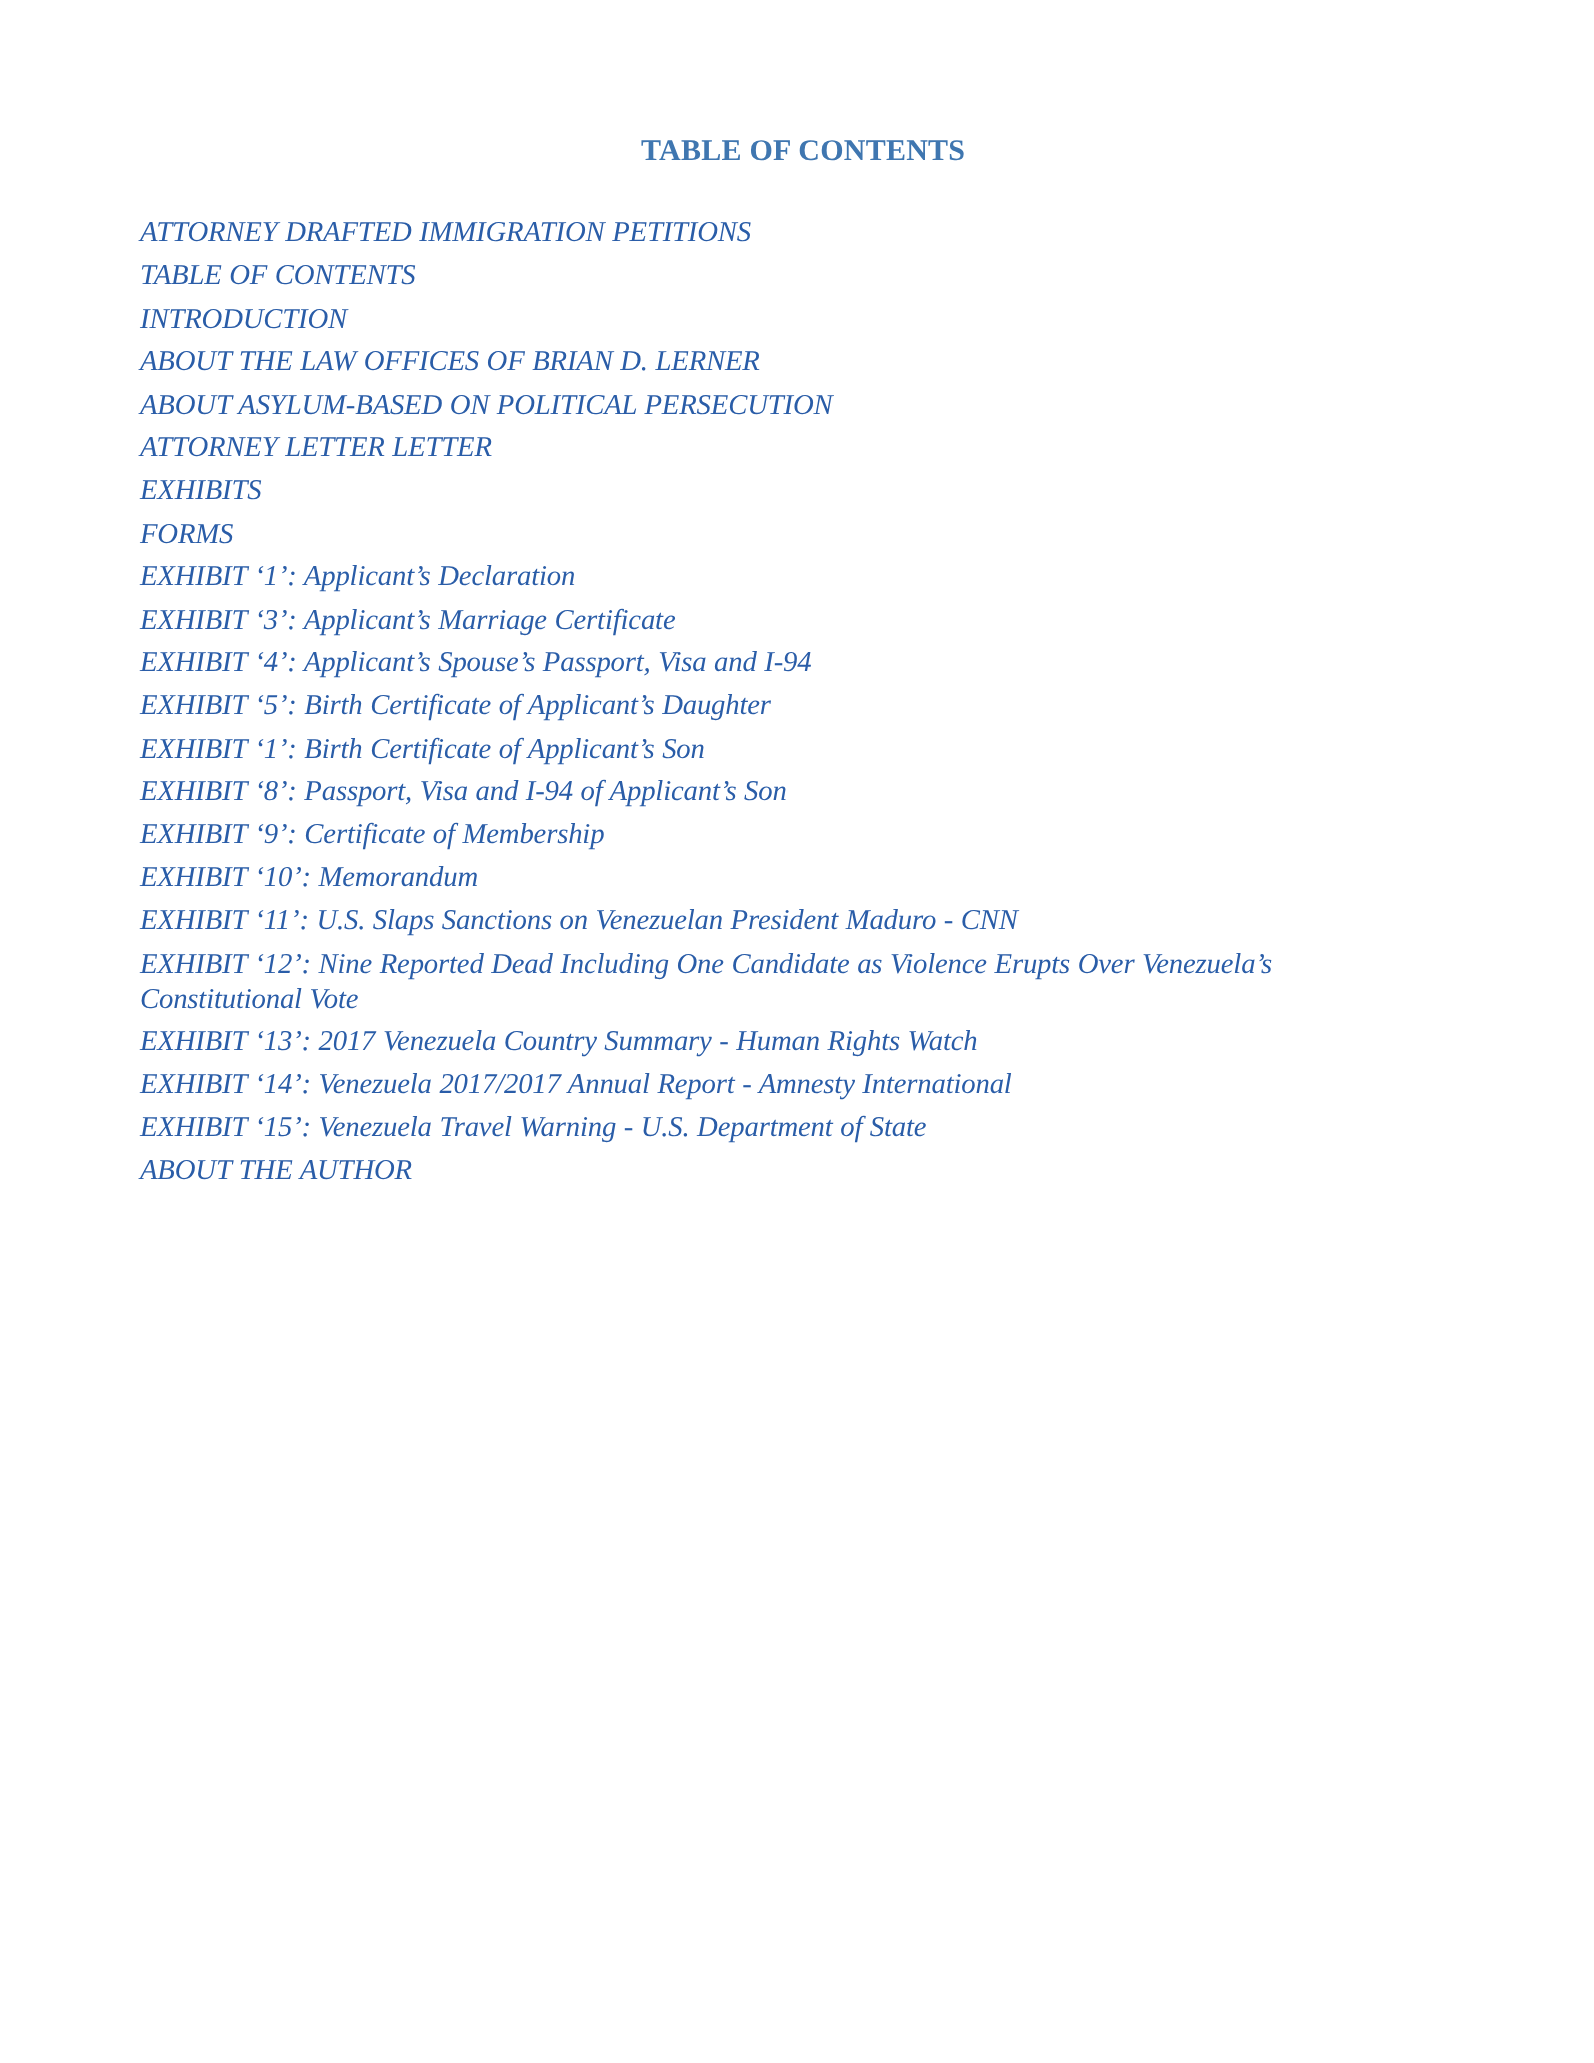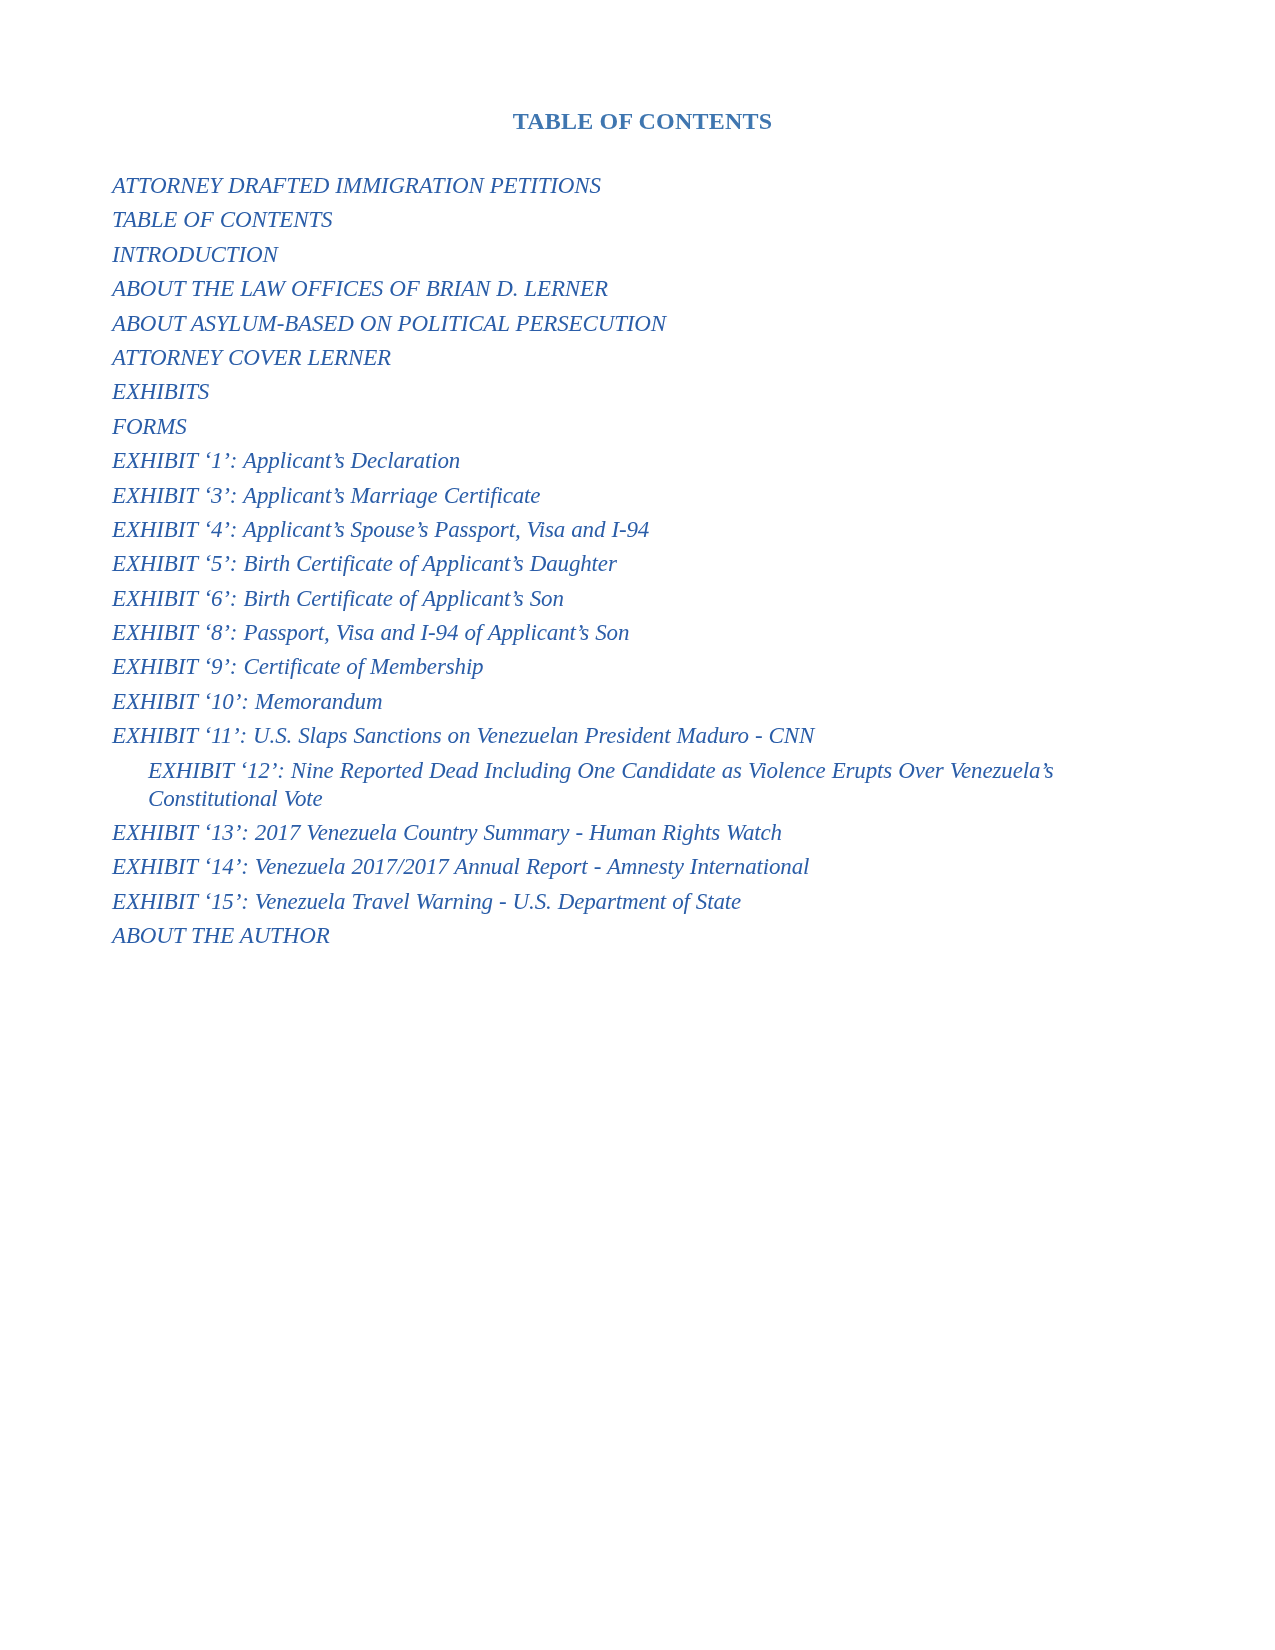"ATTORNEY COVER LERNER" a.toc-entry { text: COVER LERNER -> LETTER LETTER }
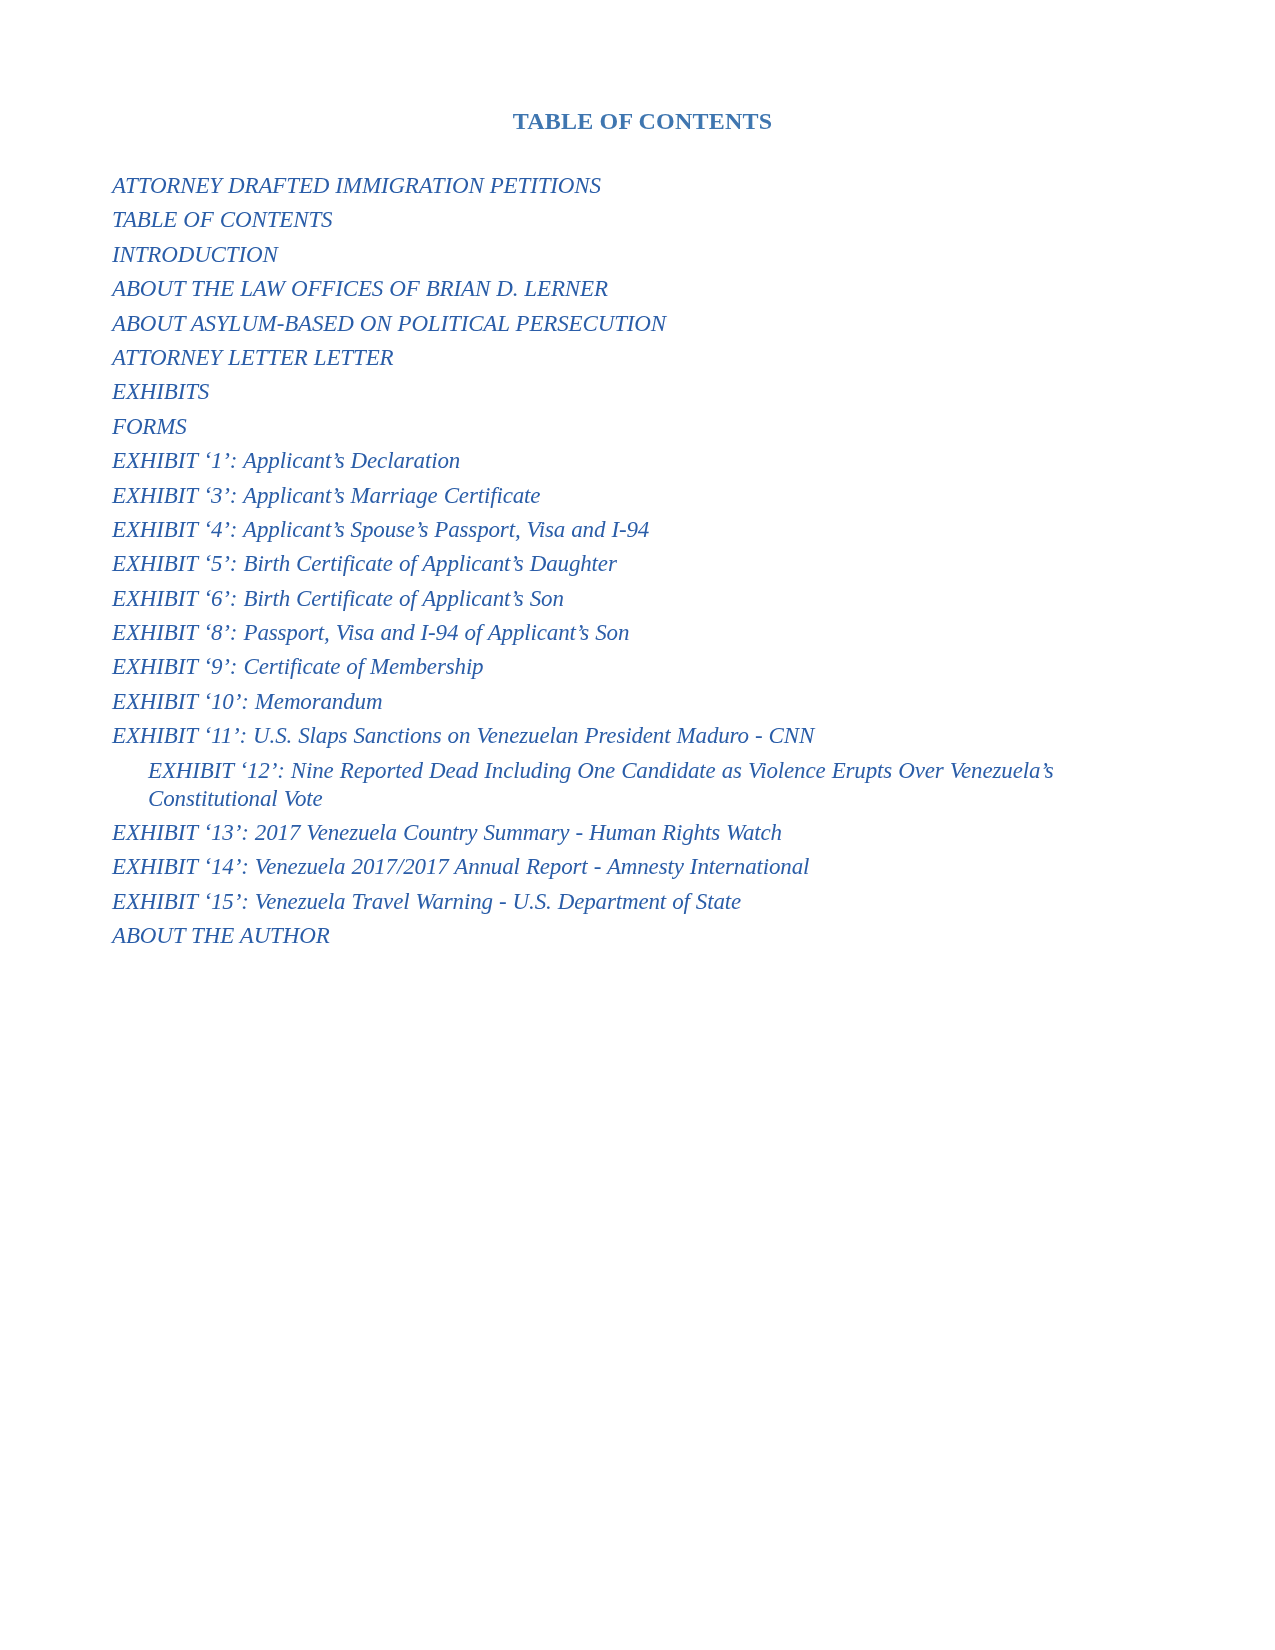"EXHIBIT ‘6’: Birth Certificate of" a.toc-entry { text: 6’ -> 1’ }
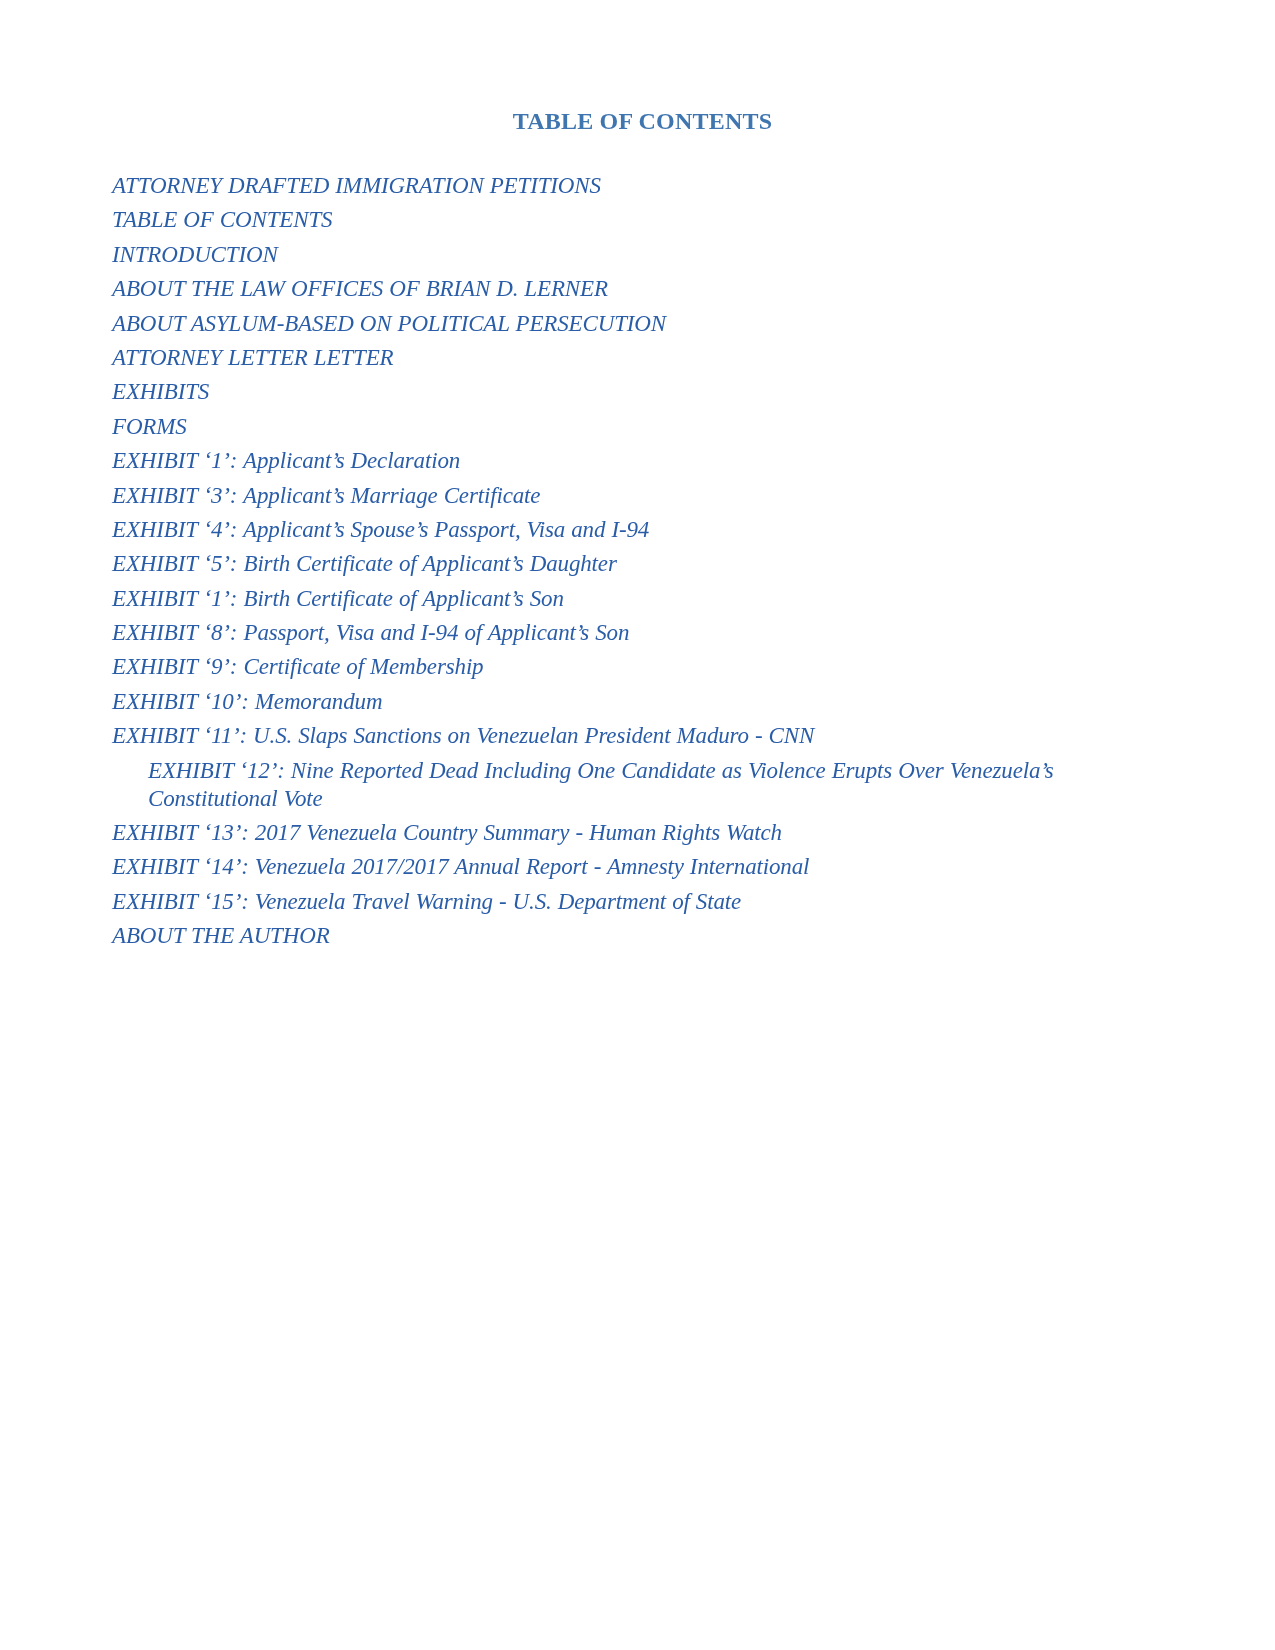"EXHIBIT ‘12’: Nine Reported Dead" .toc-entry.wrap { margin-left: 36px -> none }
